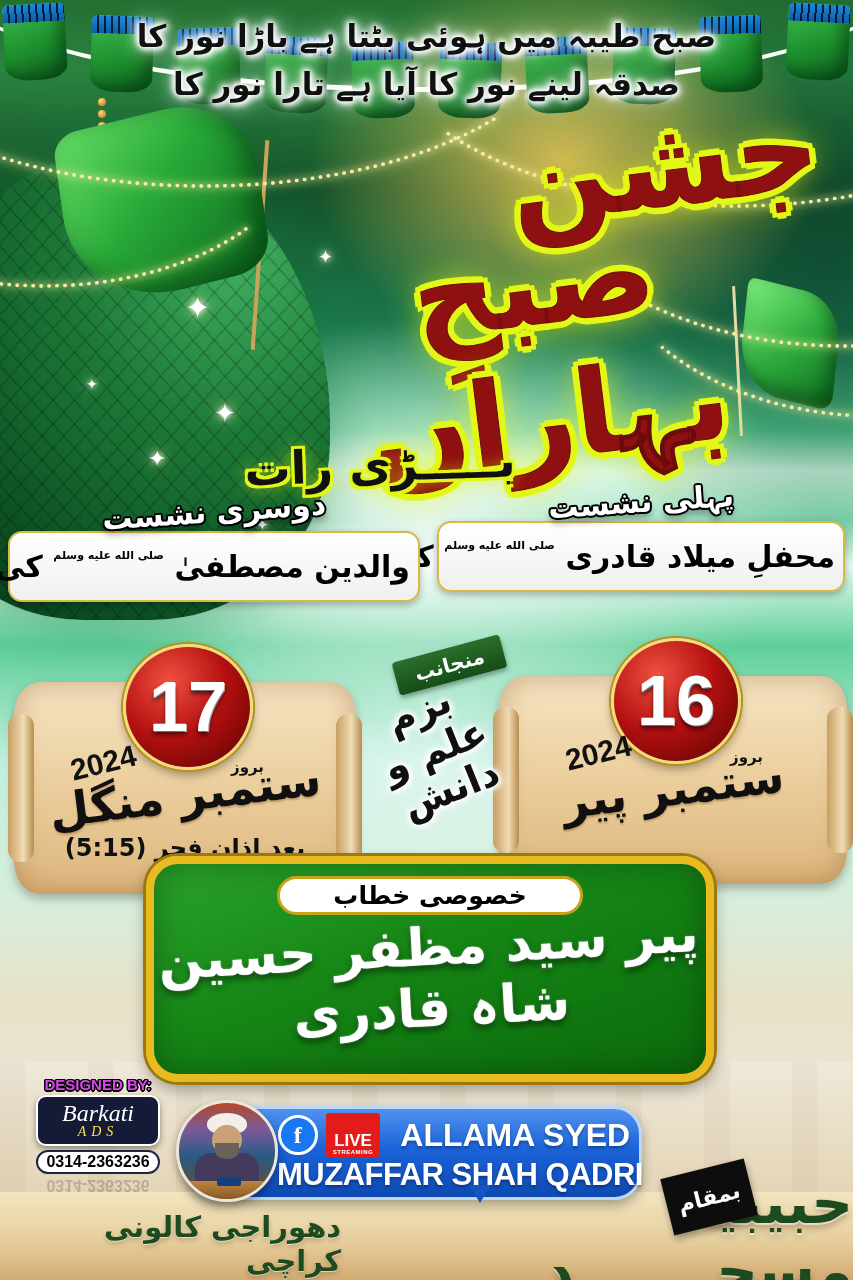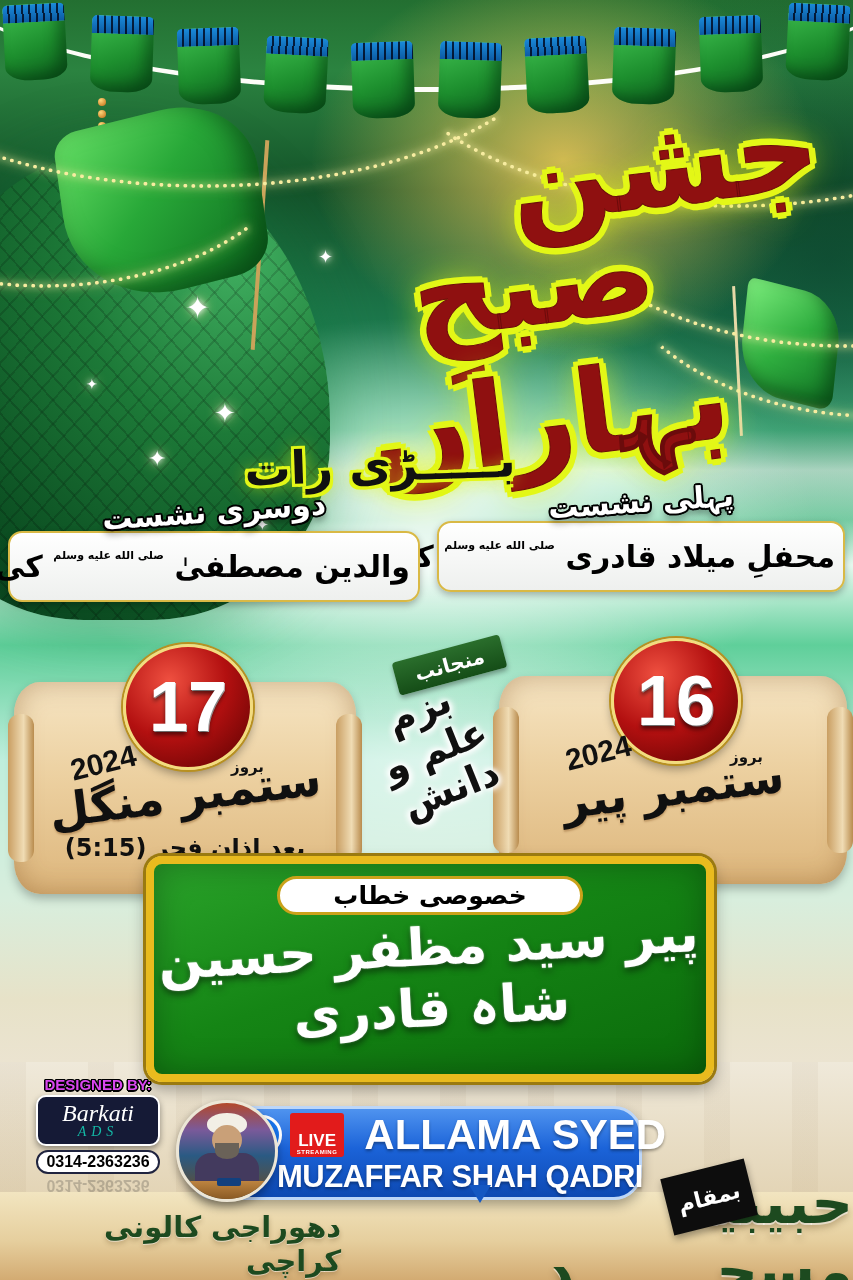"صبح طیبہ میں ہوئی بٹتا" div.couplet { html: none -> <div> <div>صبح طیبہ میں ہوئی بٹتا ہے باڑا نور کا</div> <div>صدقہ لینے نور کا آیا ہے تارا نور کا</div> </div> }
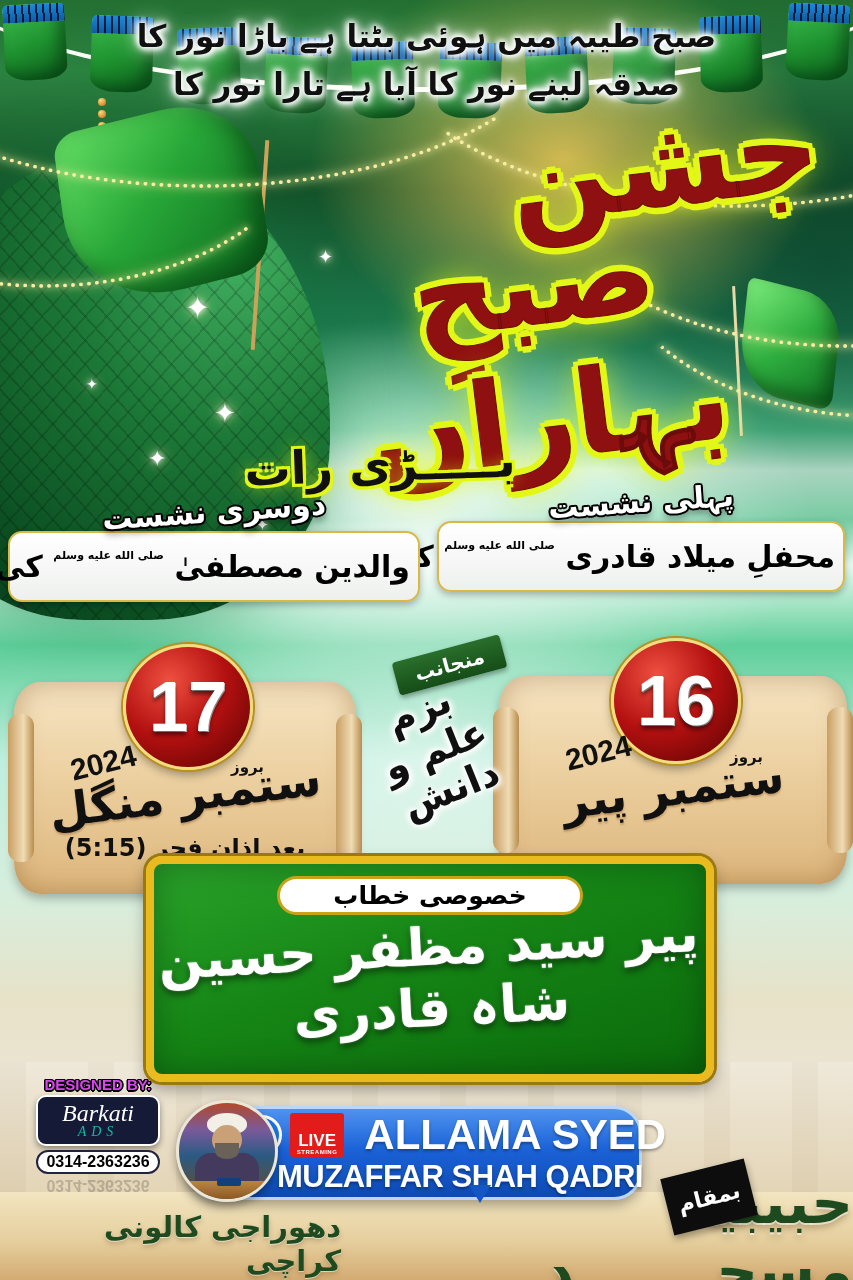"خصوصی خطاب" .banner { border-radius: 16px -> 32px }
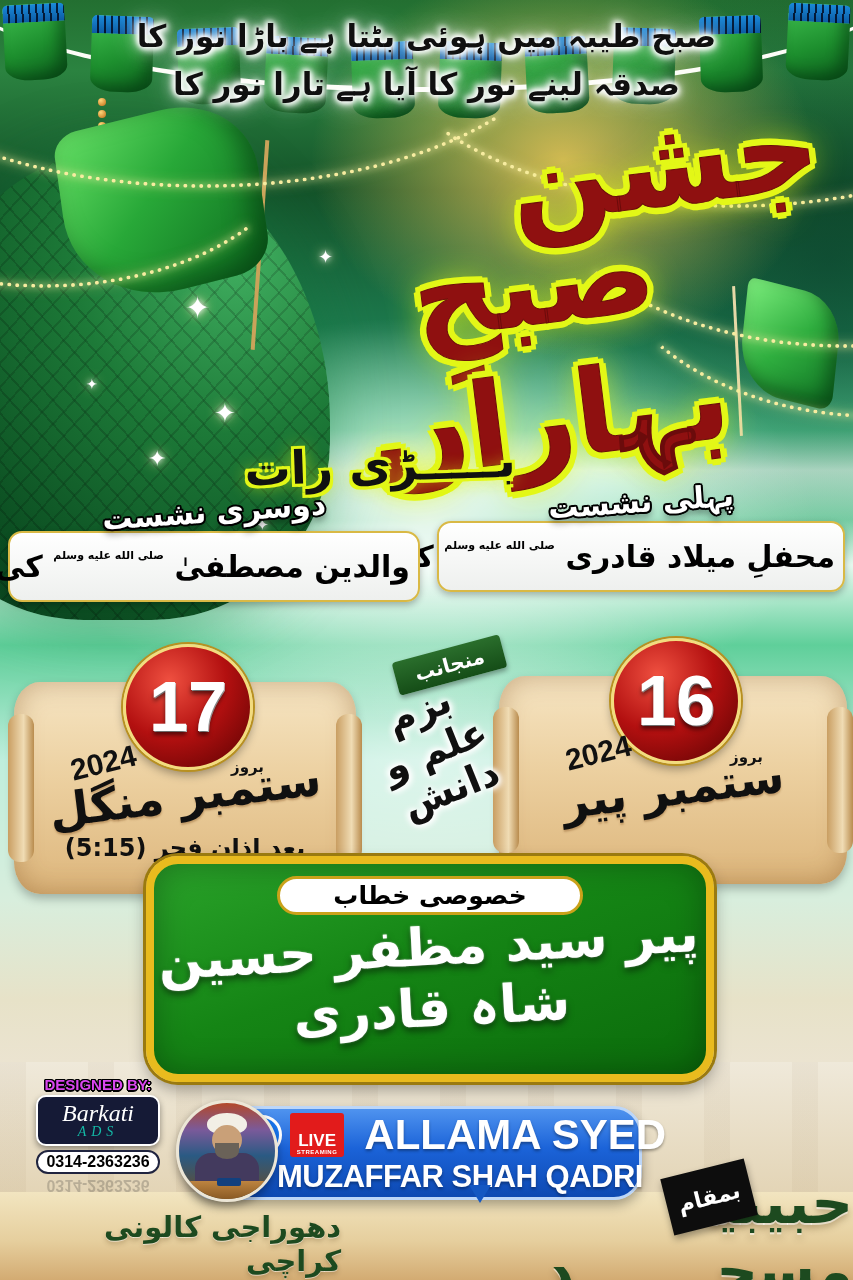"ADS" .d-sub { color: #14b8a6 -> #fde047 }
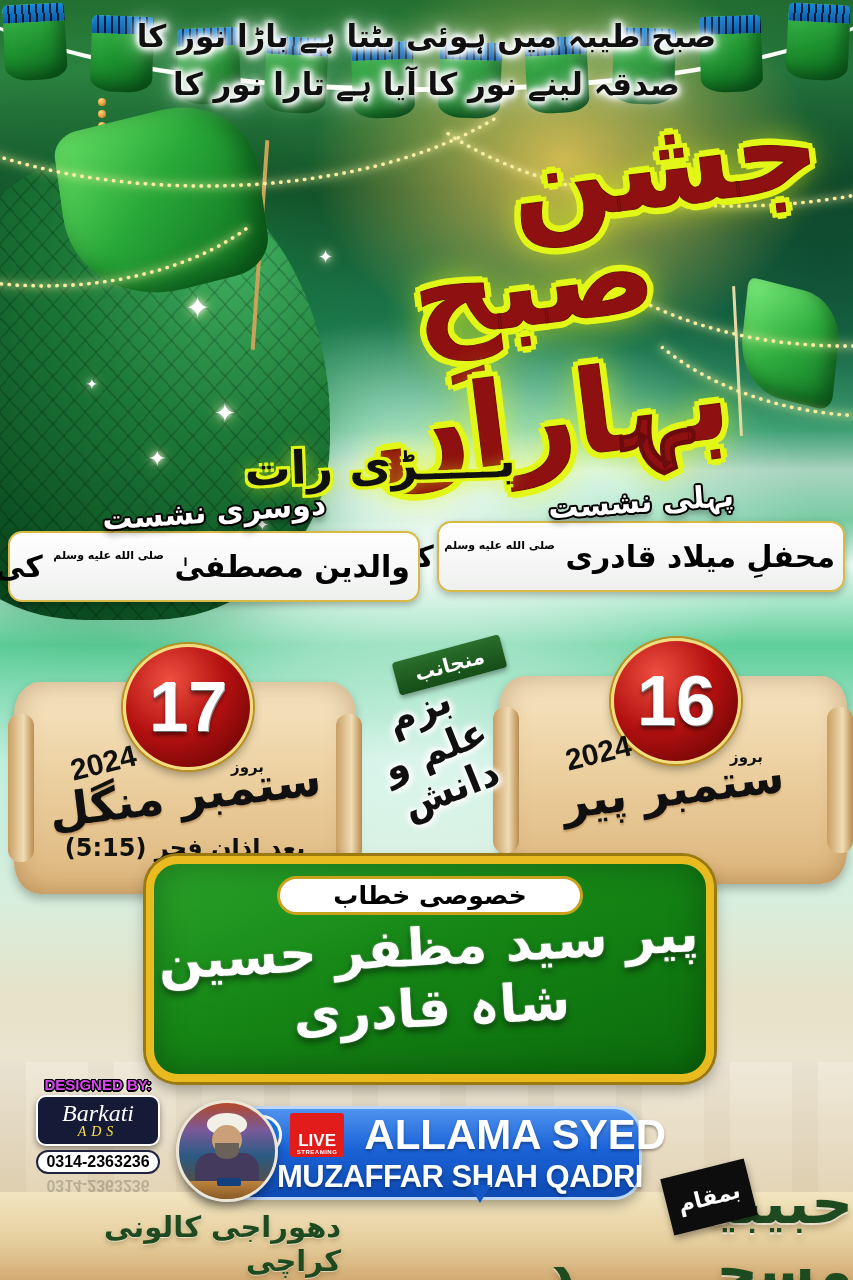"ALLAMA SYED" .lbn1 { font-size: 42px -> 32px }
